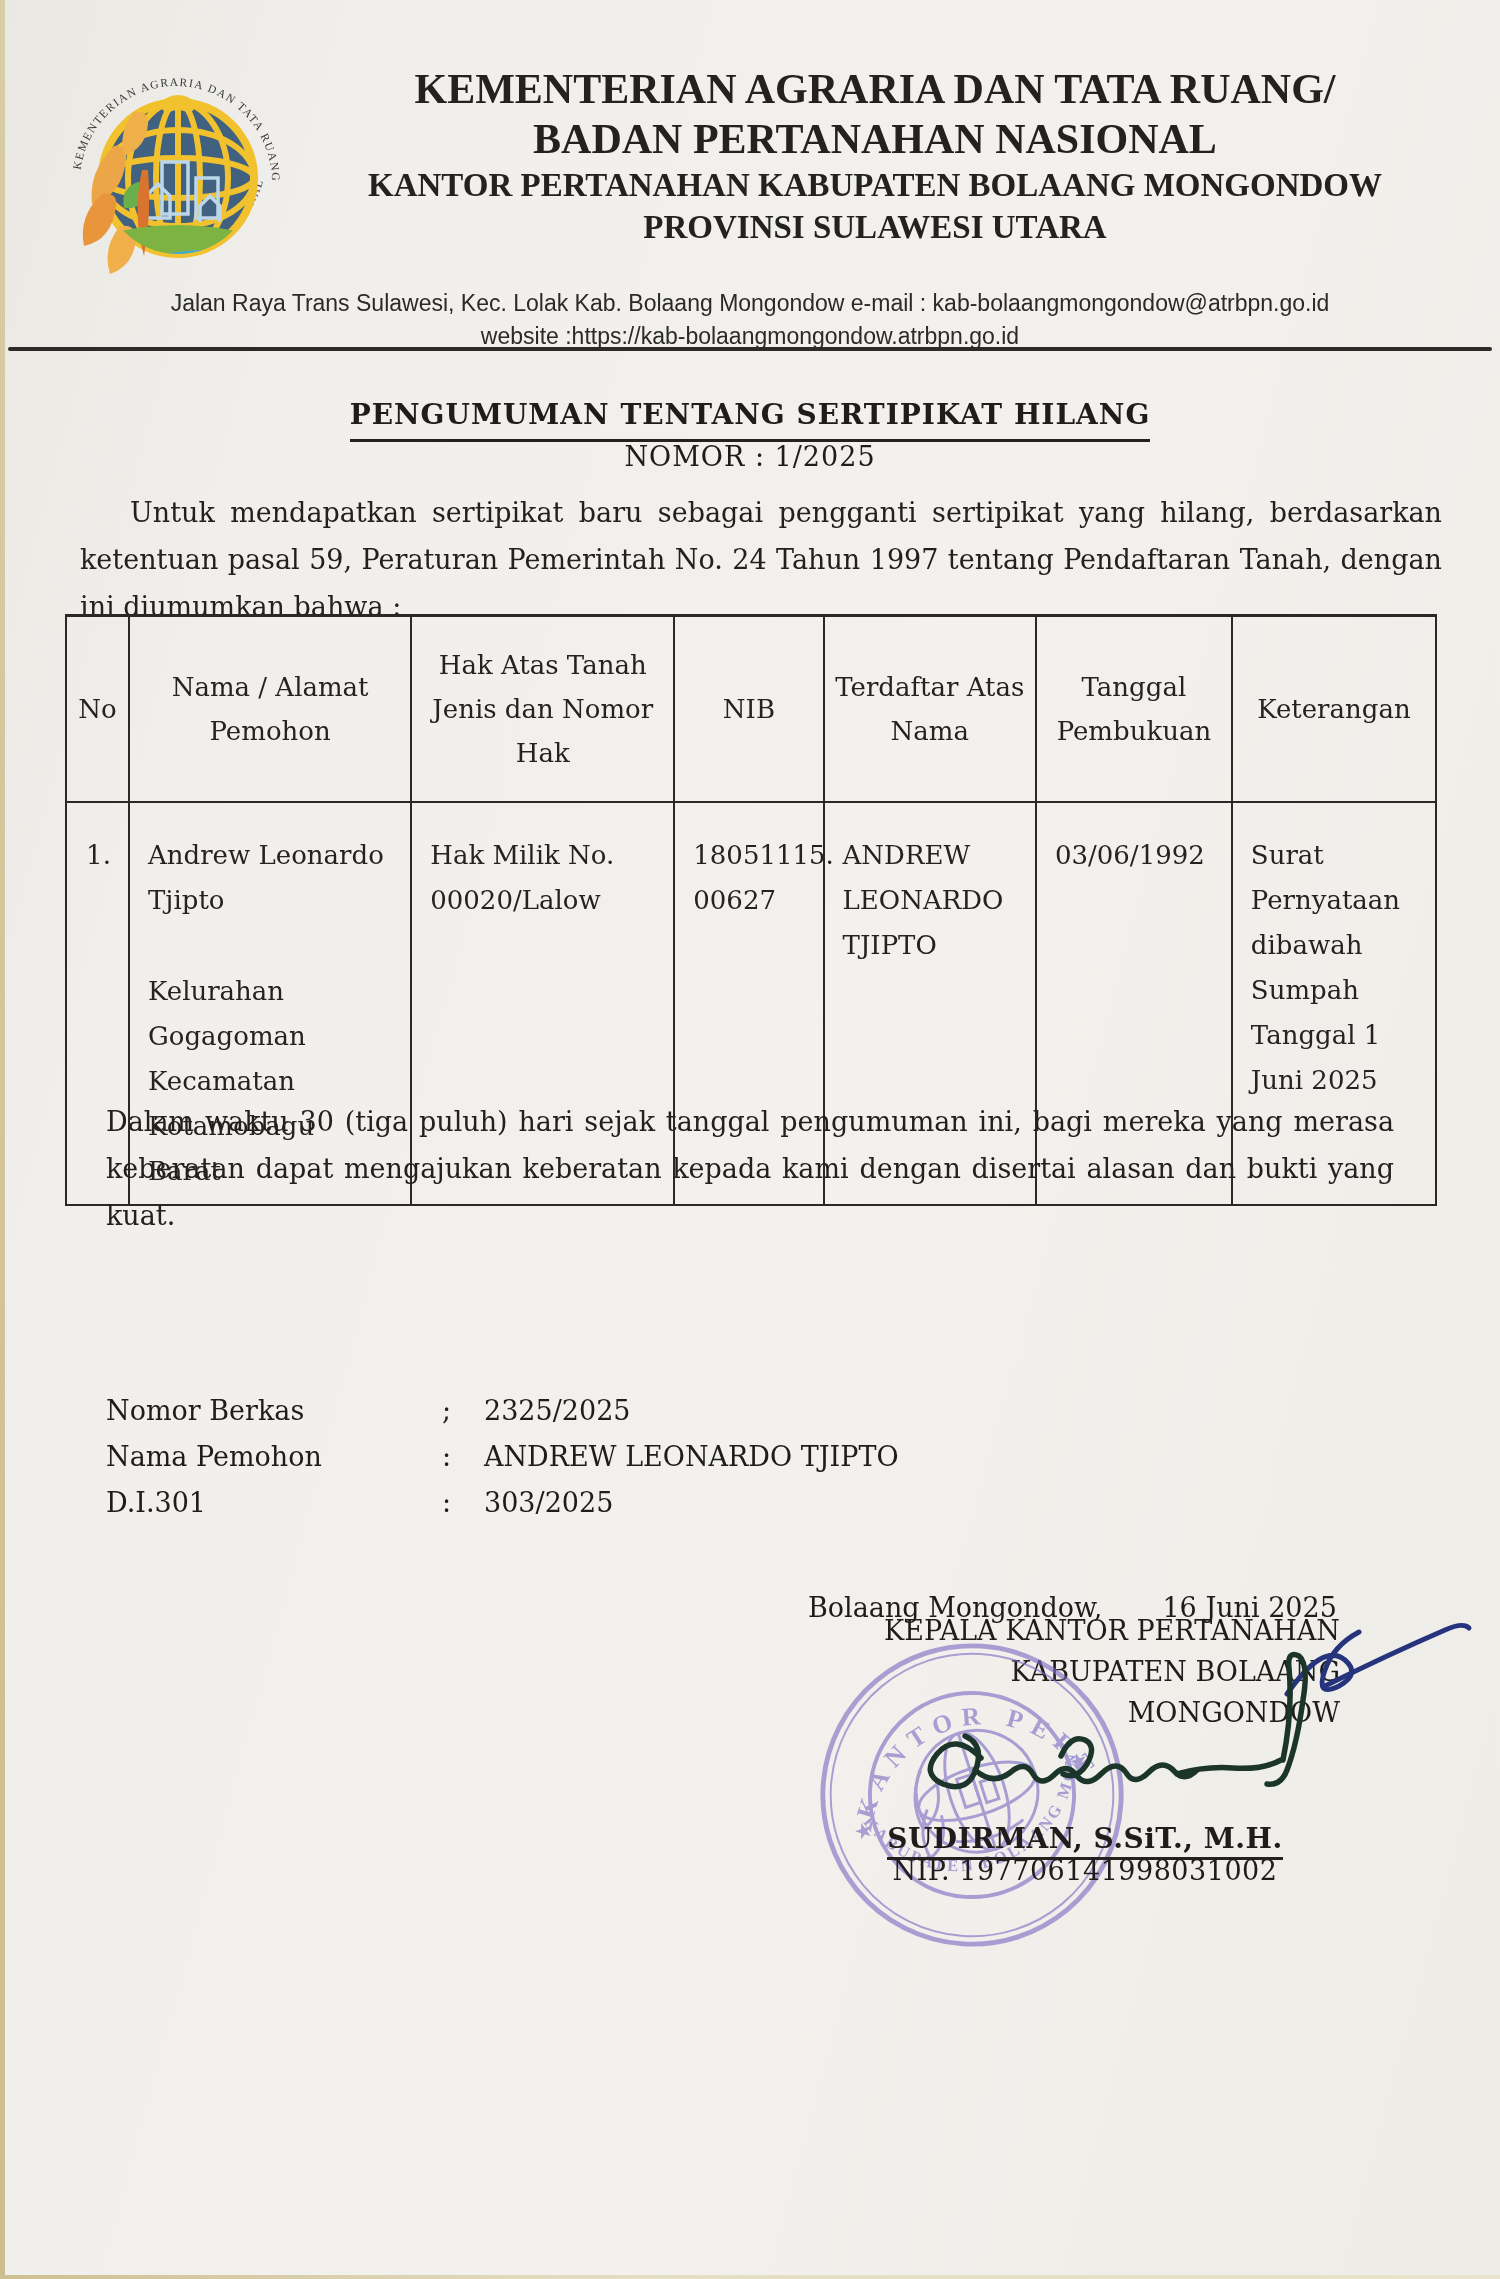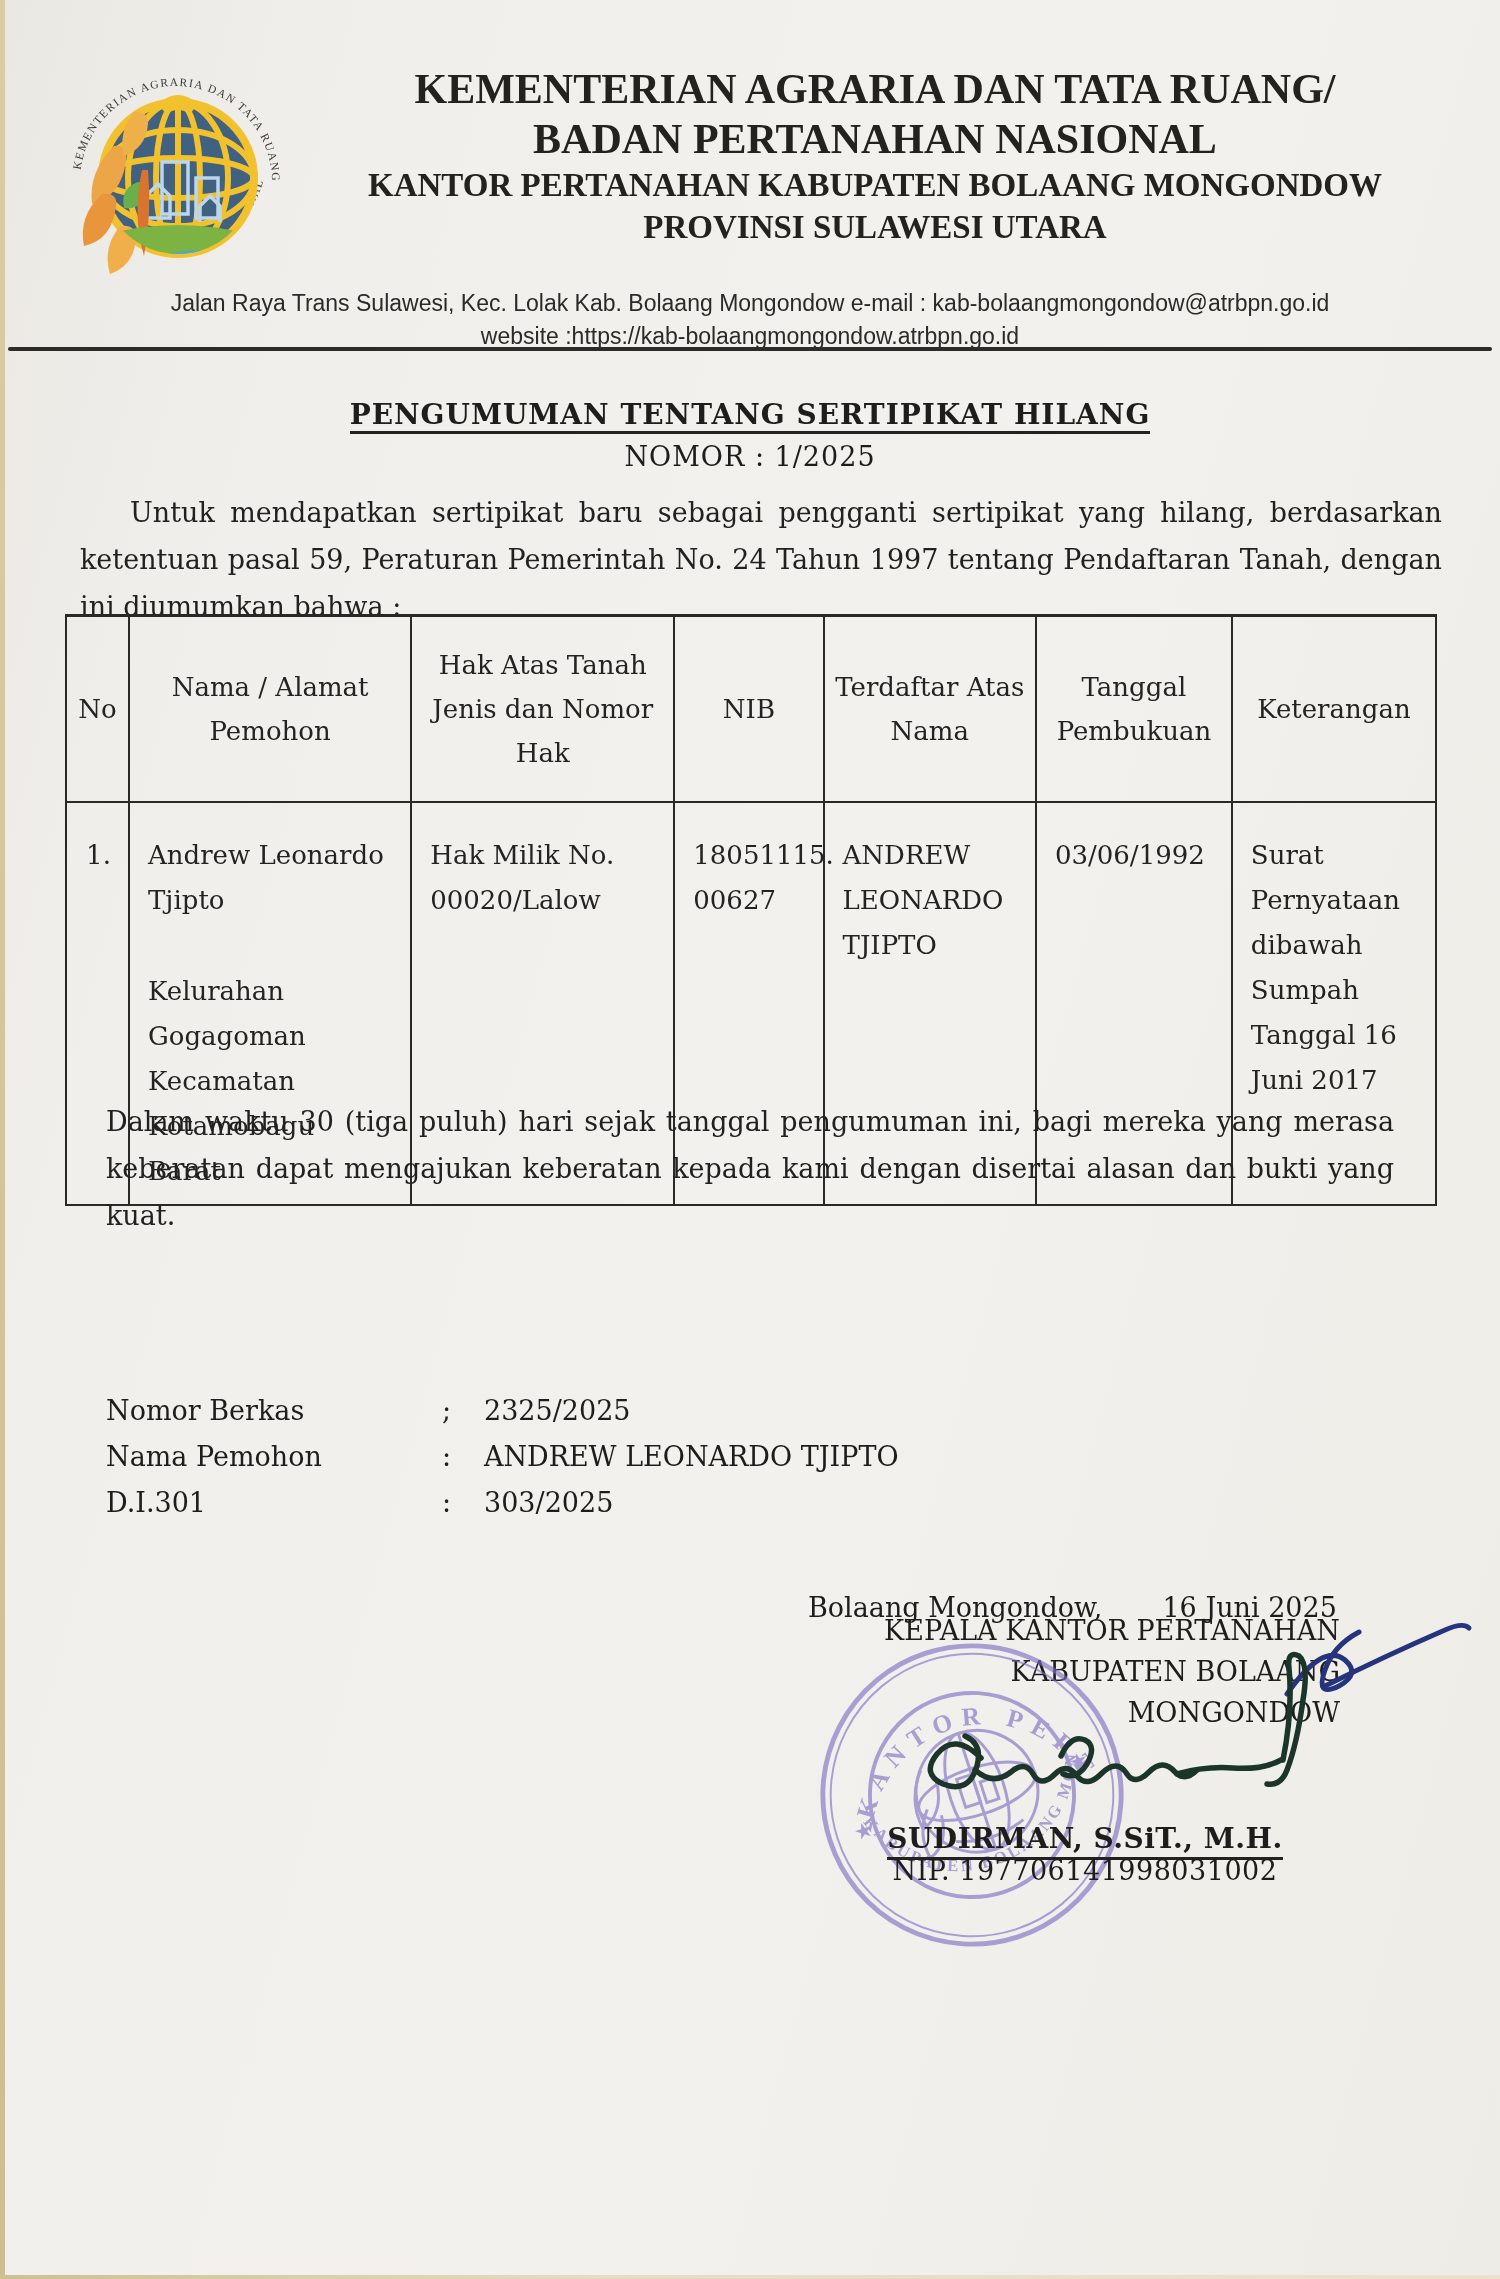"PENGUMUMAN TENTANG SERTIPIKAT HILANG" .doc-title span { padding-bottom: 0 -> 8px }
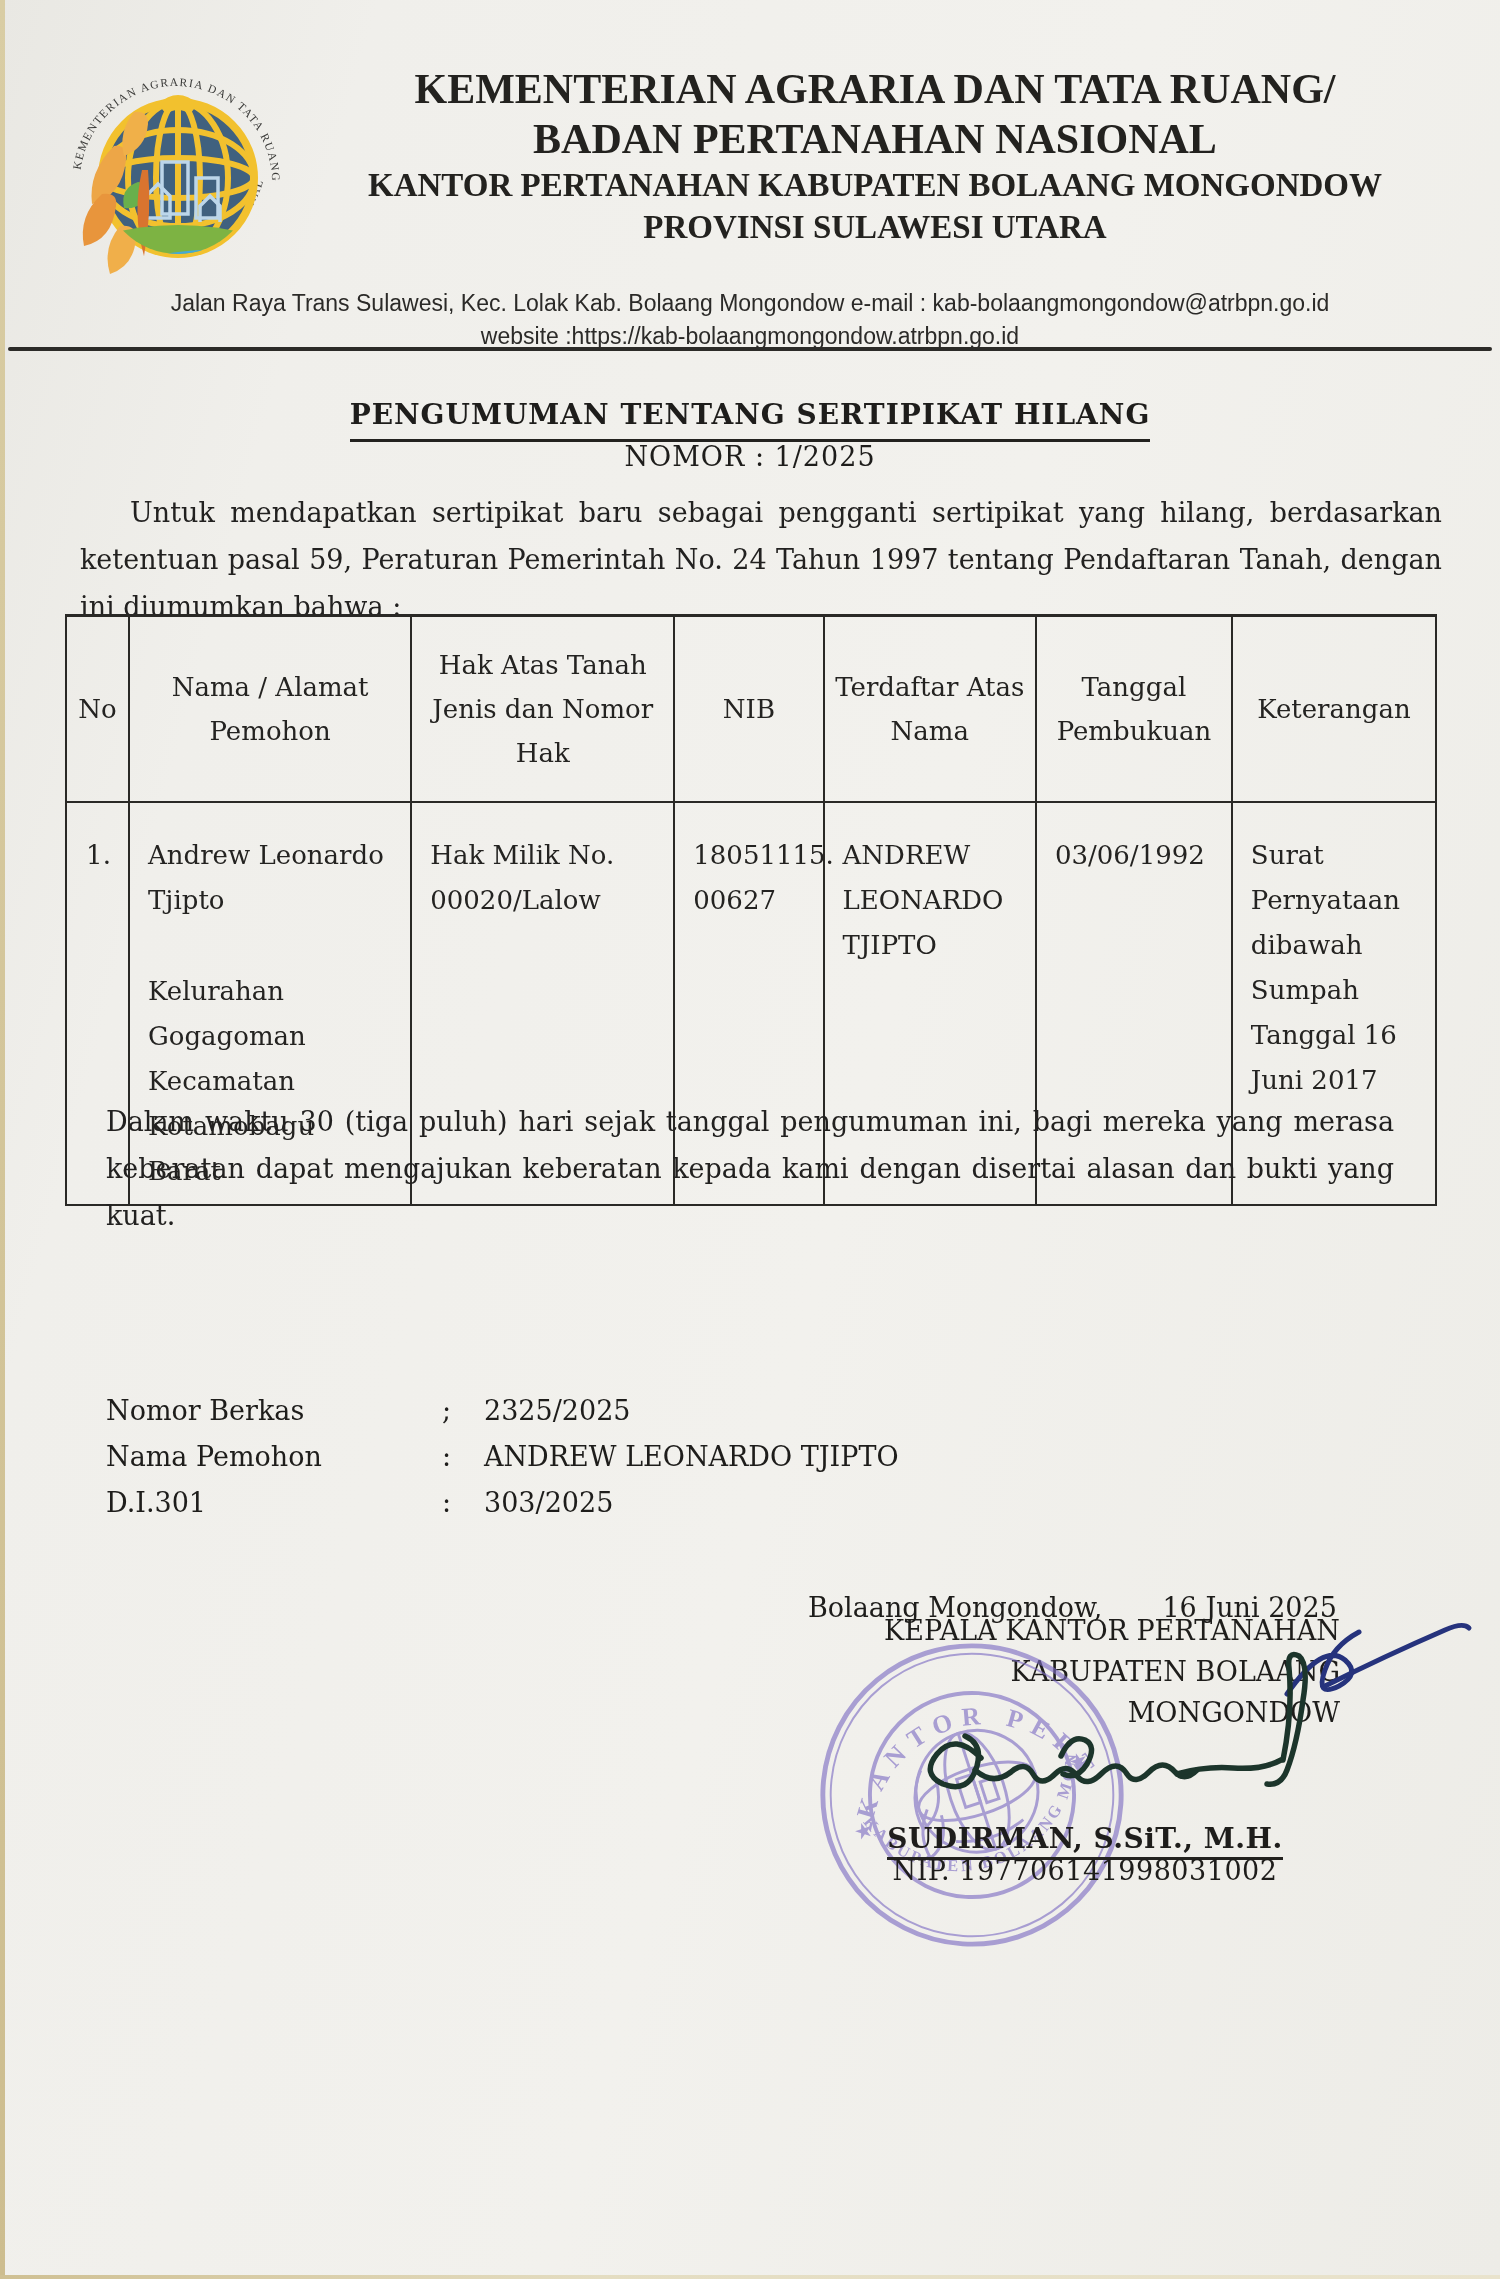"Surat Pernyataan dibawah Sumpah Tanggal" td { text: 16 Juni 2017 -> 1 Juni 2025 }
